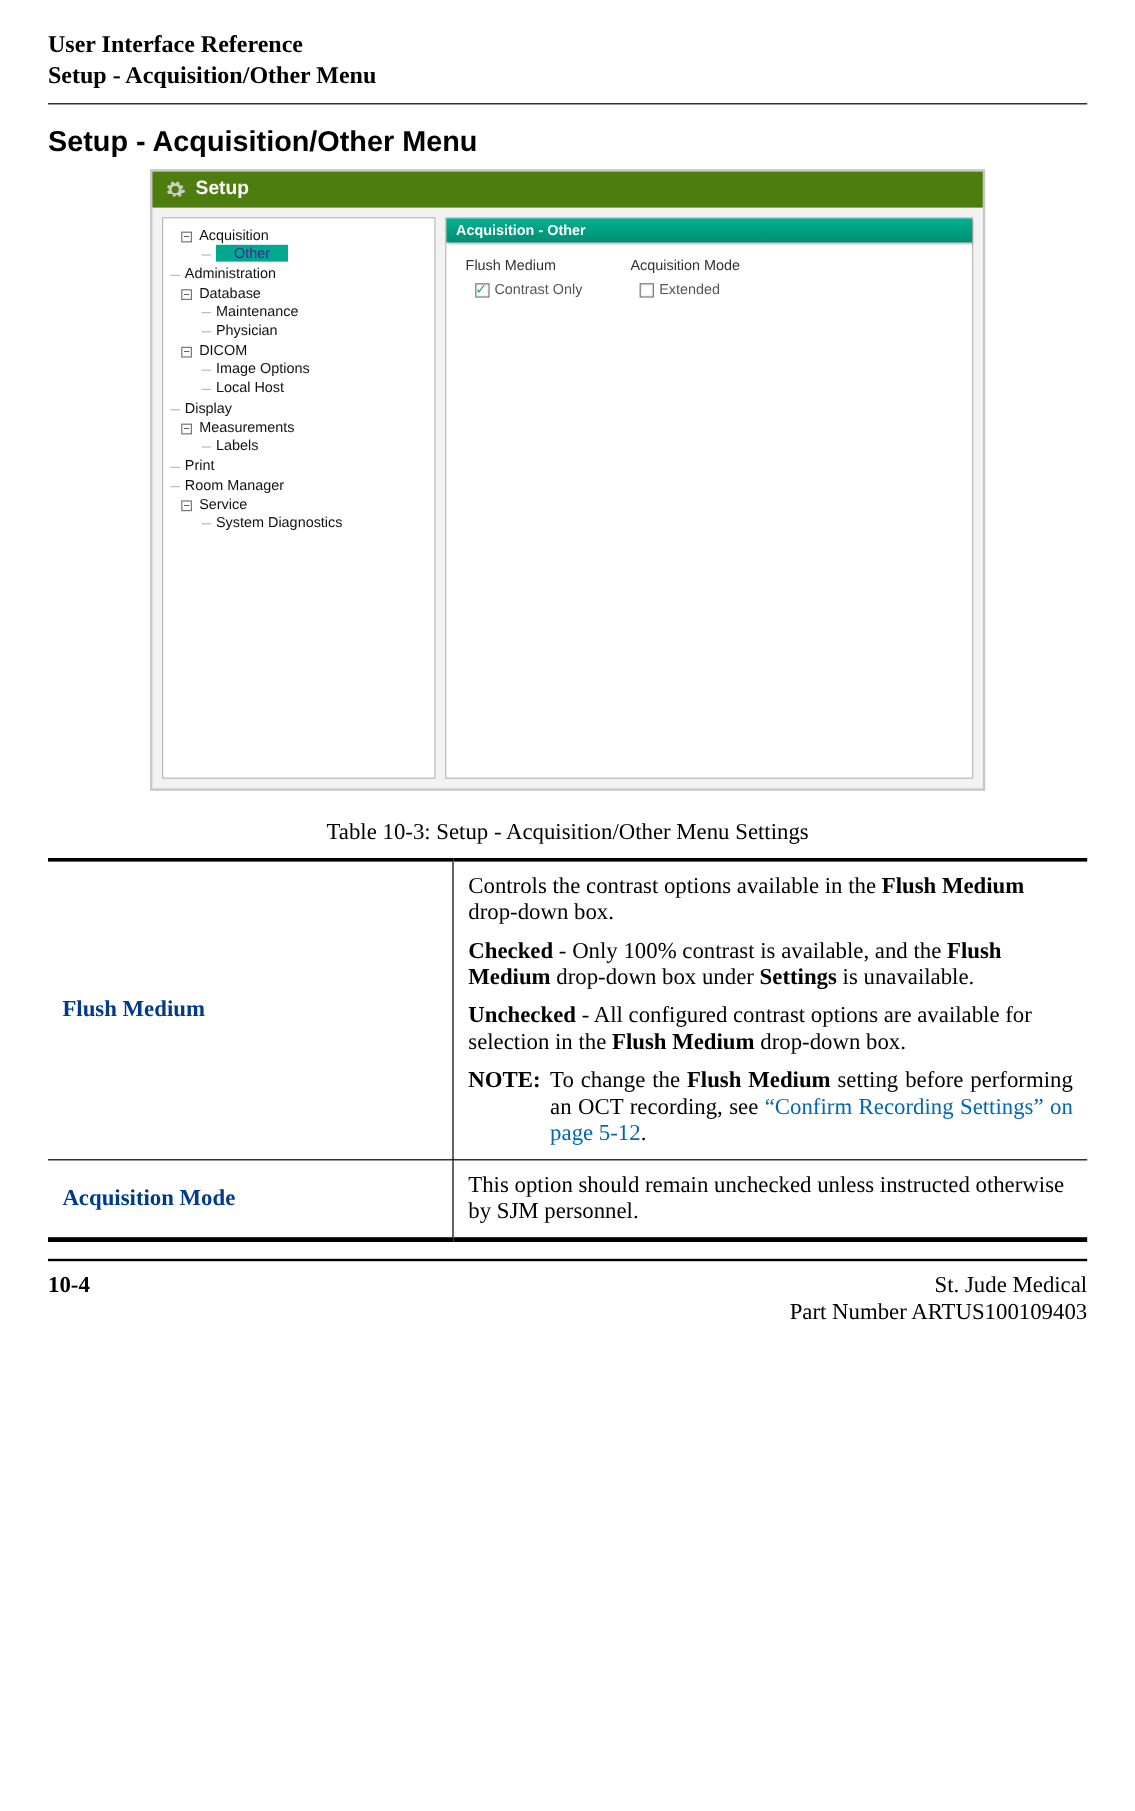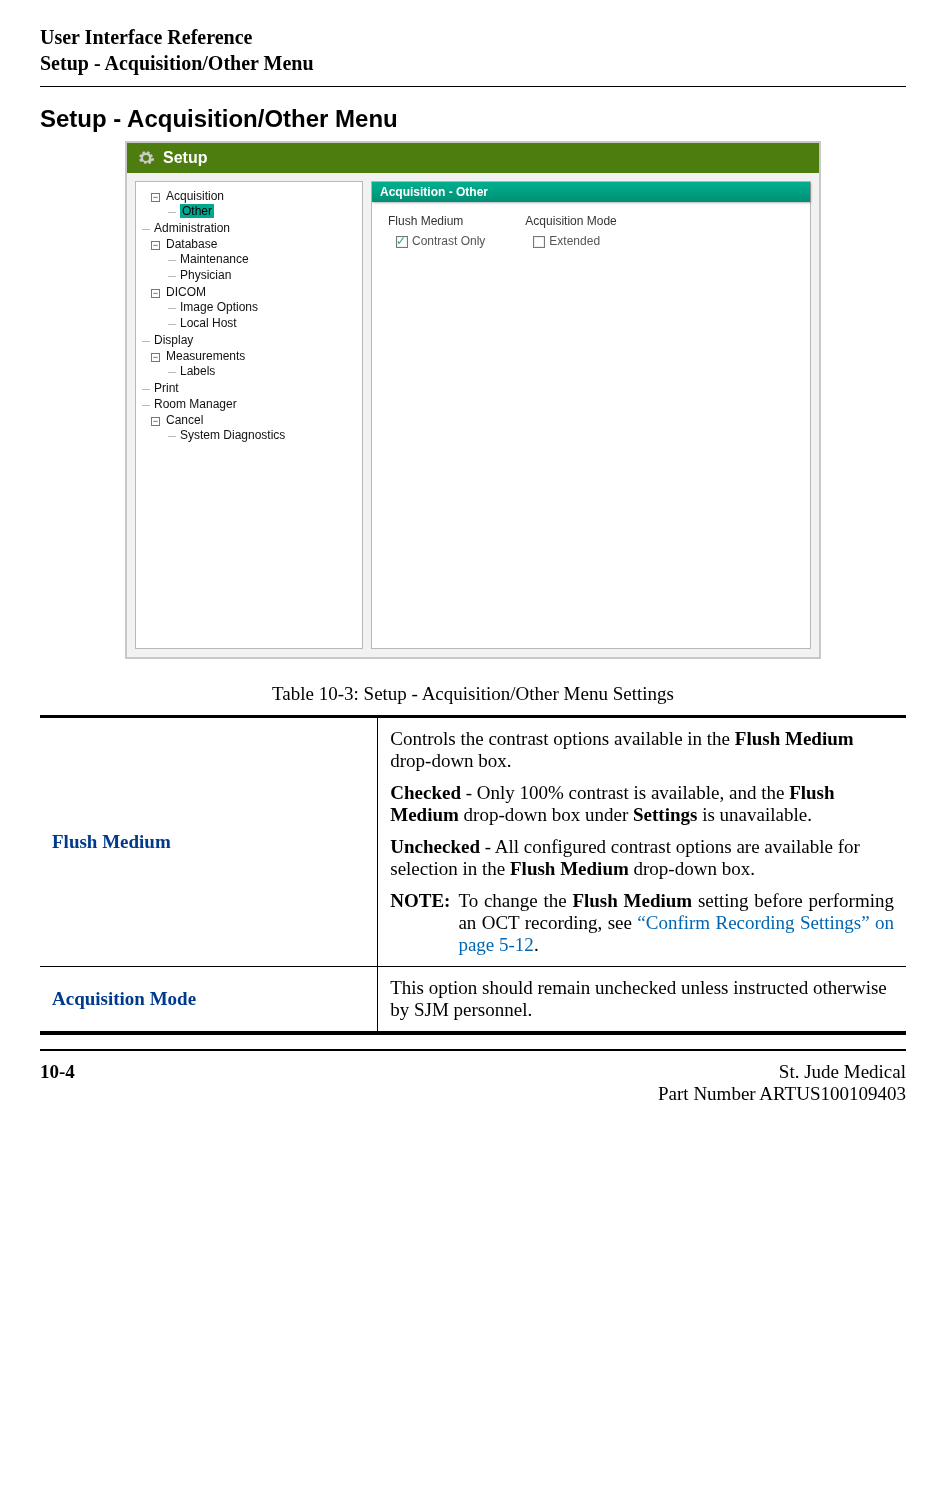"Other" .tree .sel { color: #000000 -> #4c1d95; padding: 0 2px -> 0 15px }
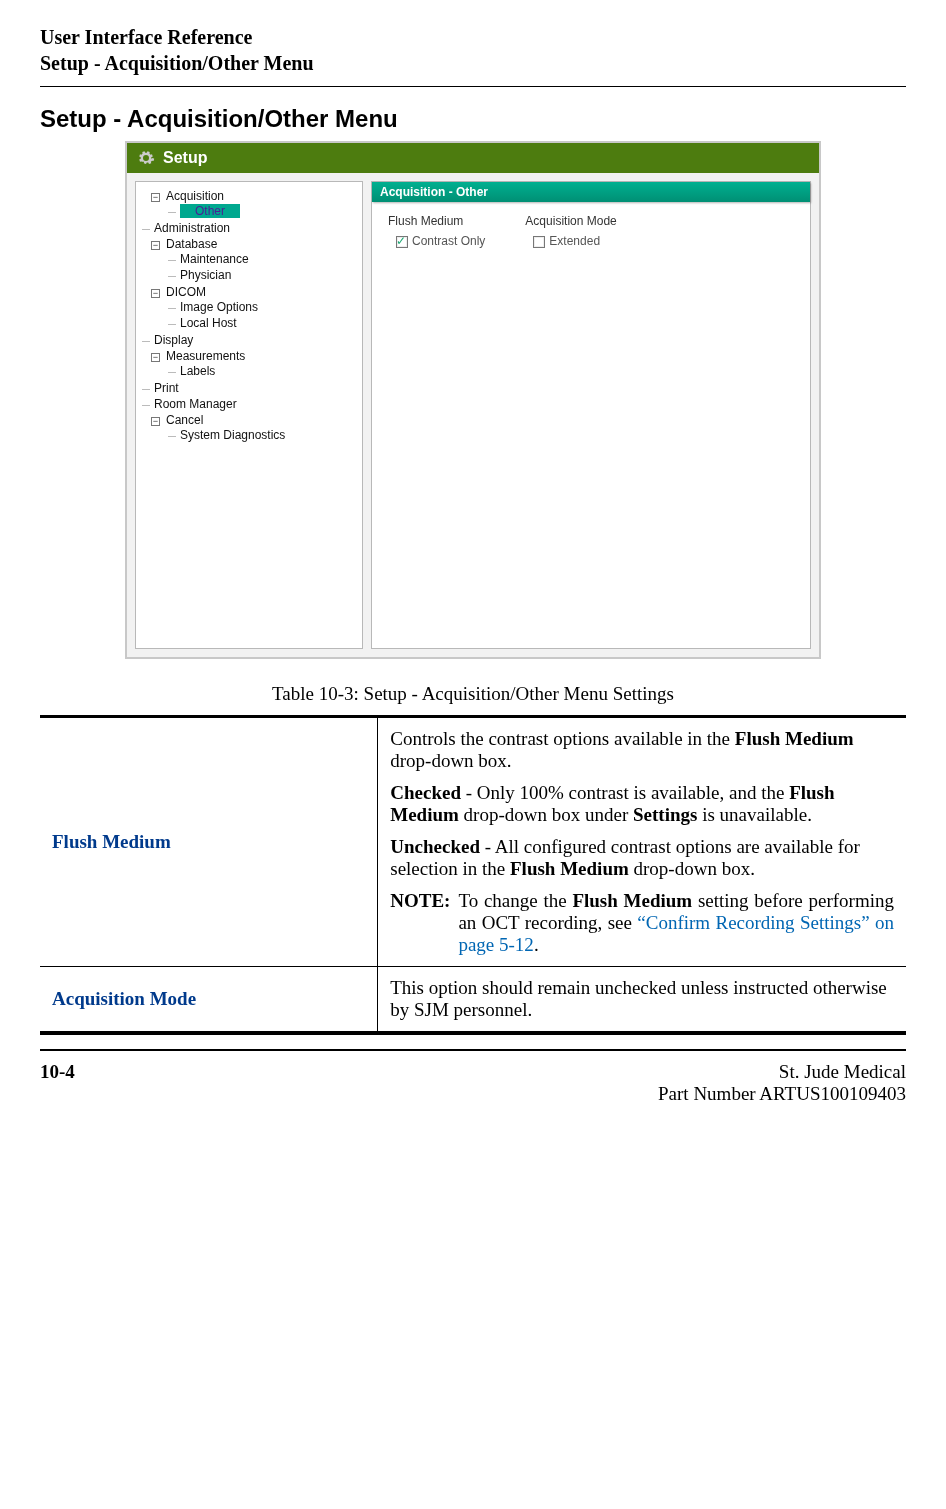"Cancel" span { text: Cancel -> Service }
